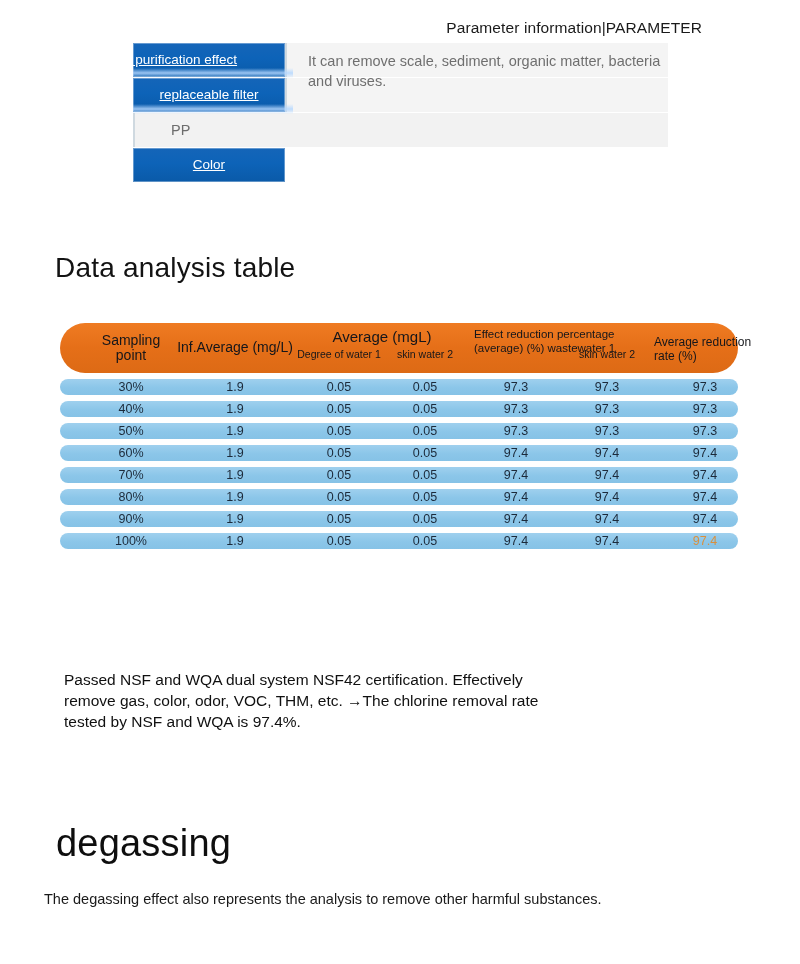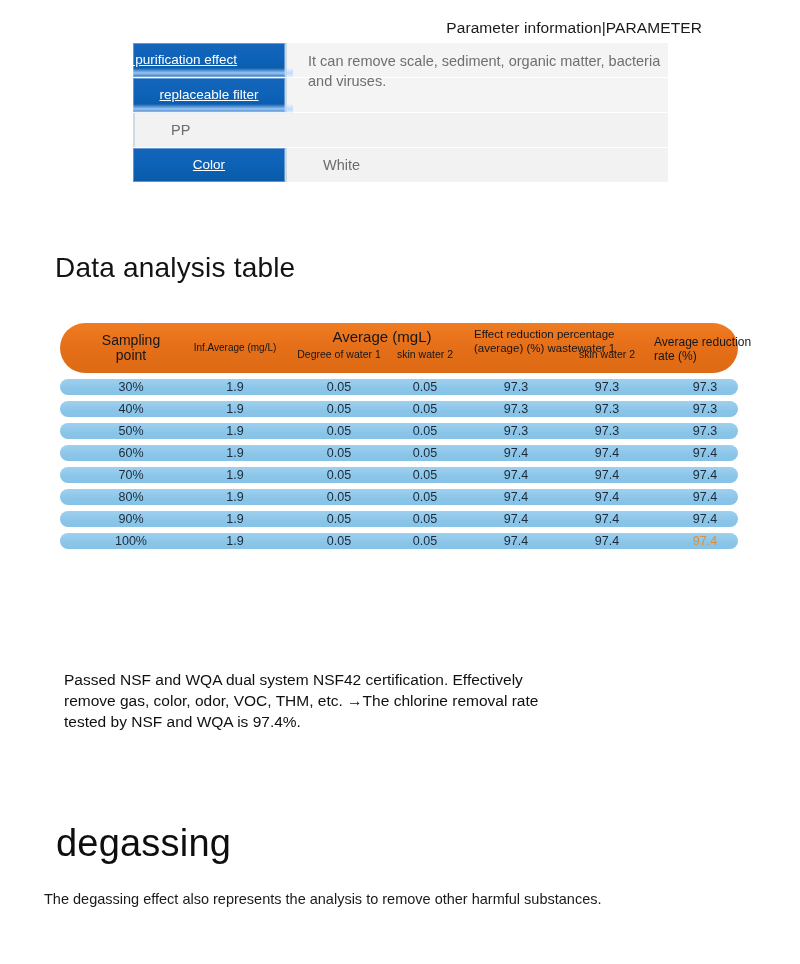"White" div.param-value { html: <div>White</div> -> none }
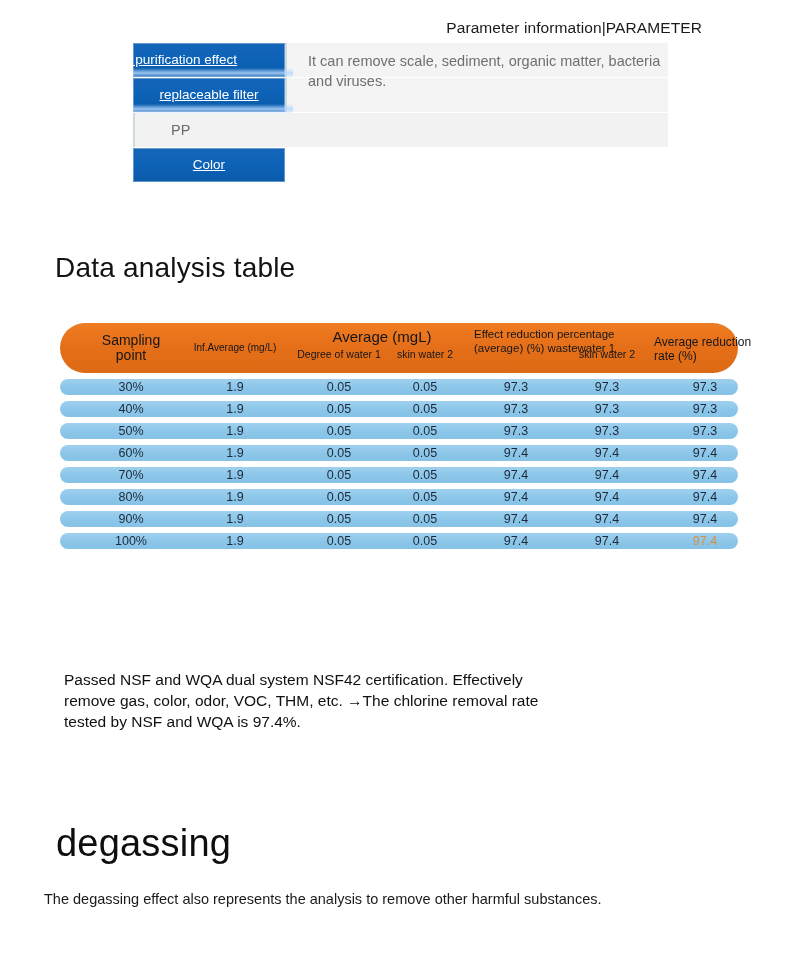"Inf.Average (mg/L)" .h-mid { font-size: 10px -> 14px }
